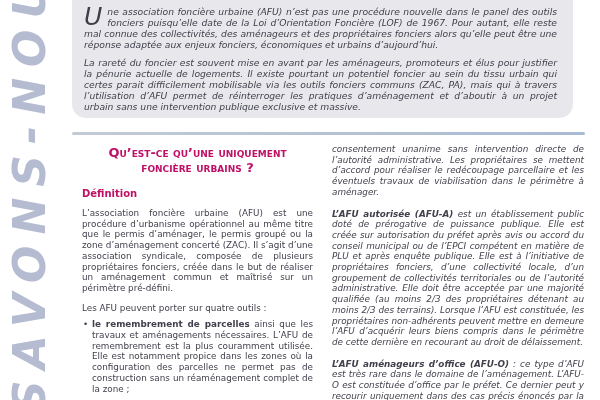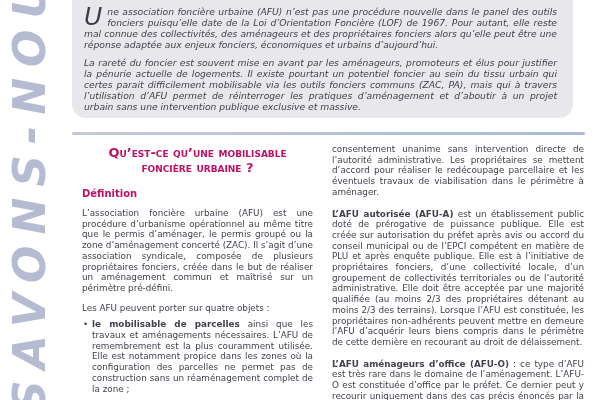"Qu’est-ce qu’une mobilisable" span { text: mobilisable -> uniquement }
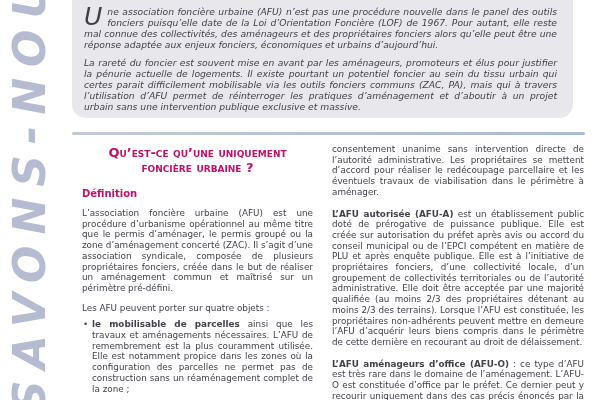"consentement unanime sans intervention" .right-col .body-p { font-style: none -> italic }
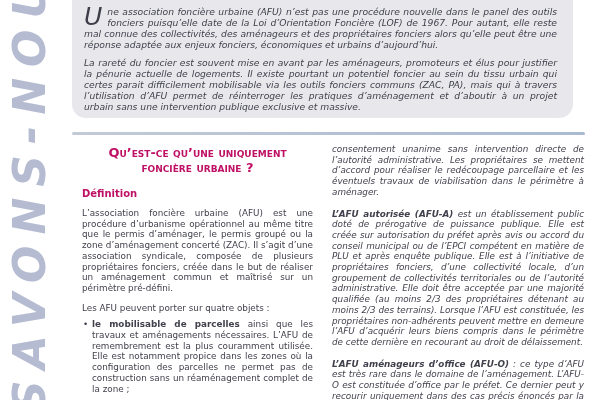"foncière urbaine ?" span { text: urbaine -> urbains }
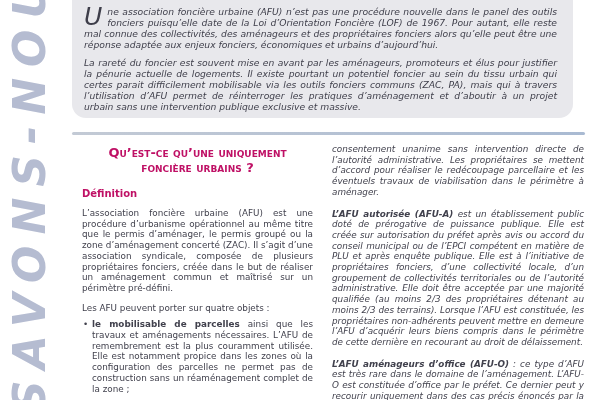"Les AFU peuvent porter sur" p.body-p { text: objets -> outils }
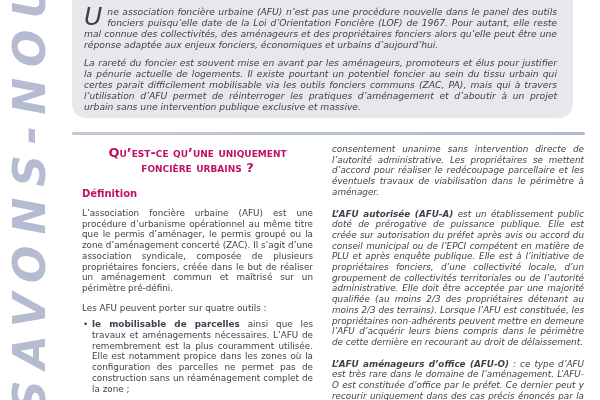"le mobilisable de parcelles" b { text: mobilisable -> remembrement }
